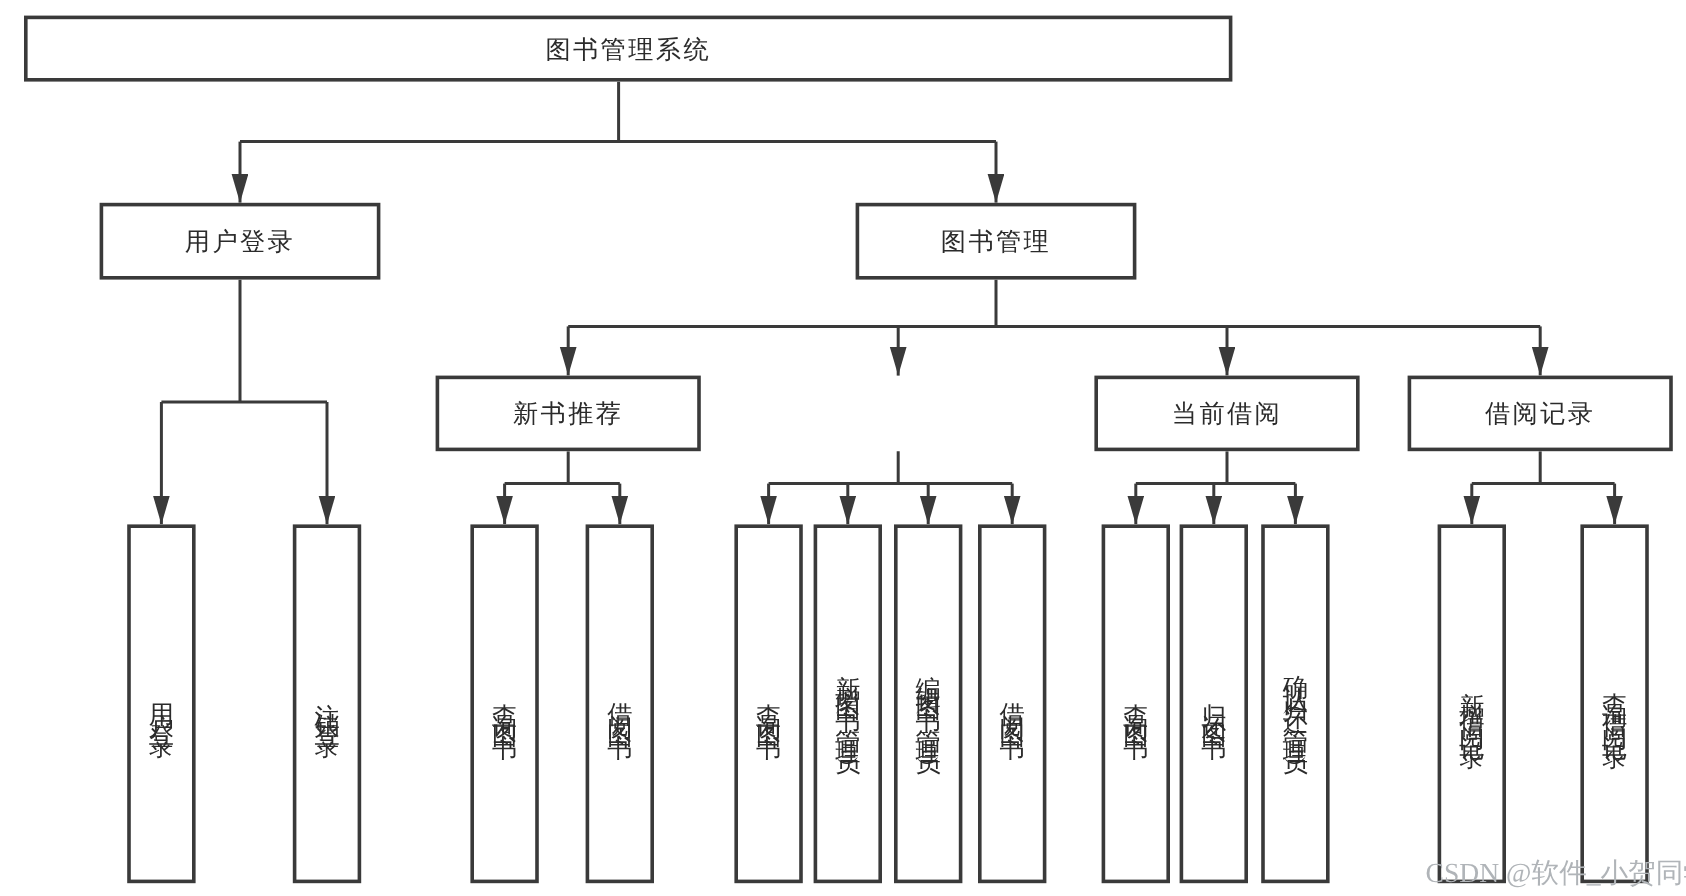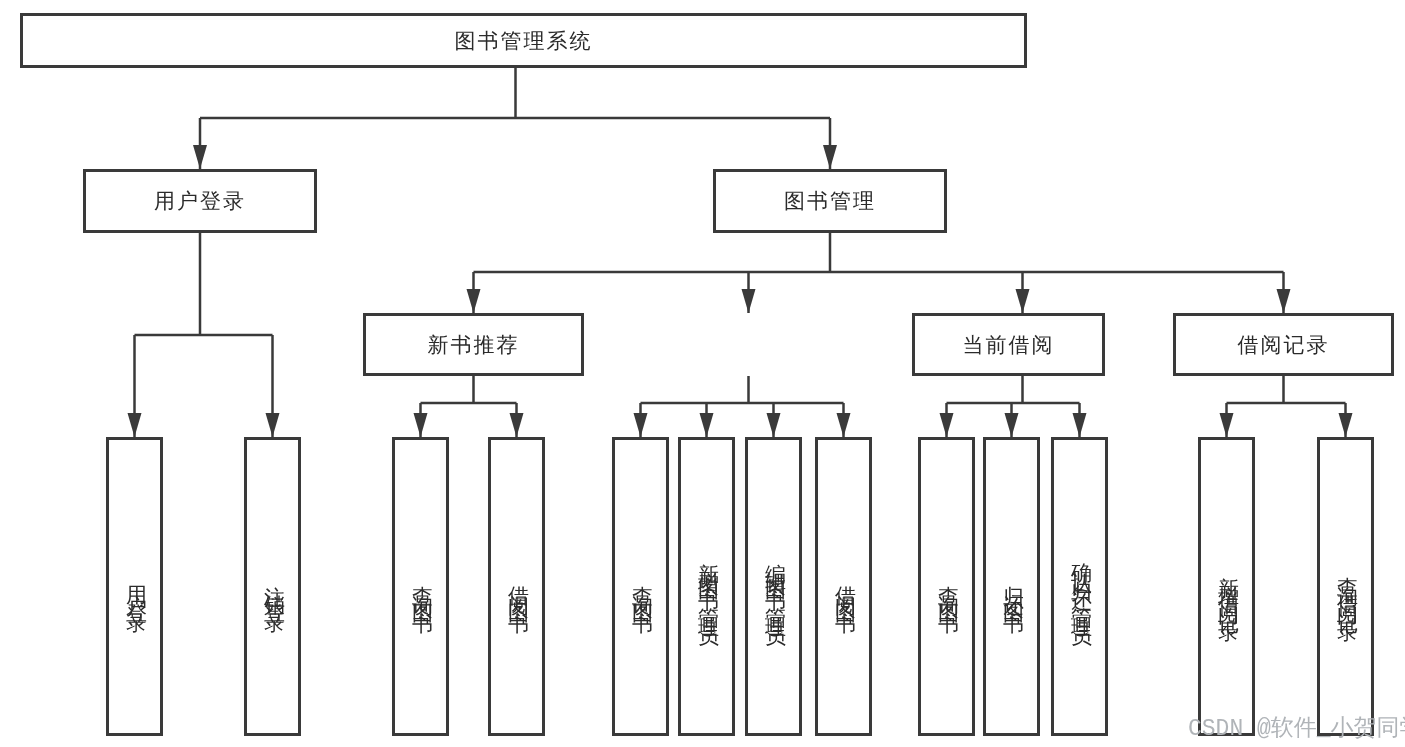"图书管理系统" .canvas { font-family: Liberation Mono, monospace -> Liberation Serif, serif }
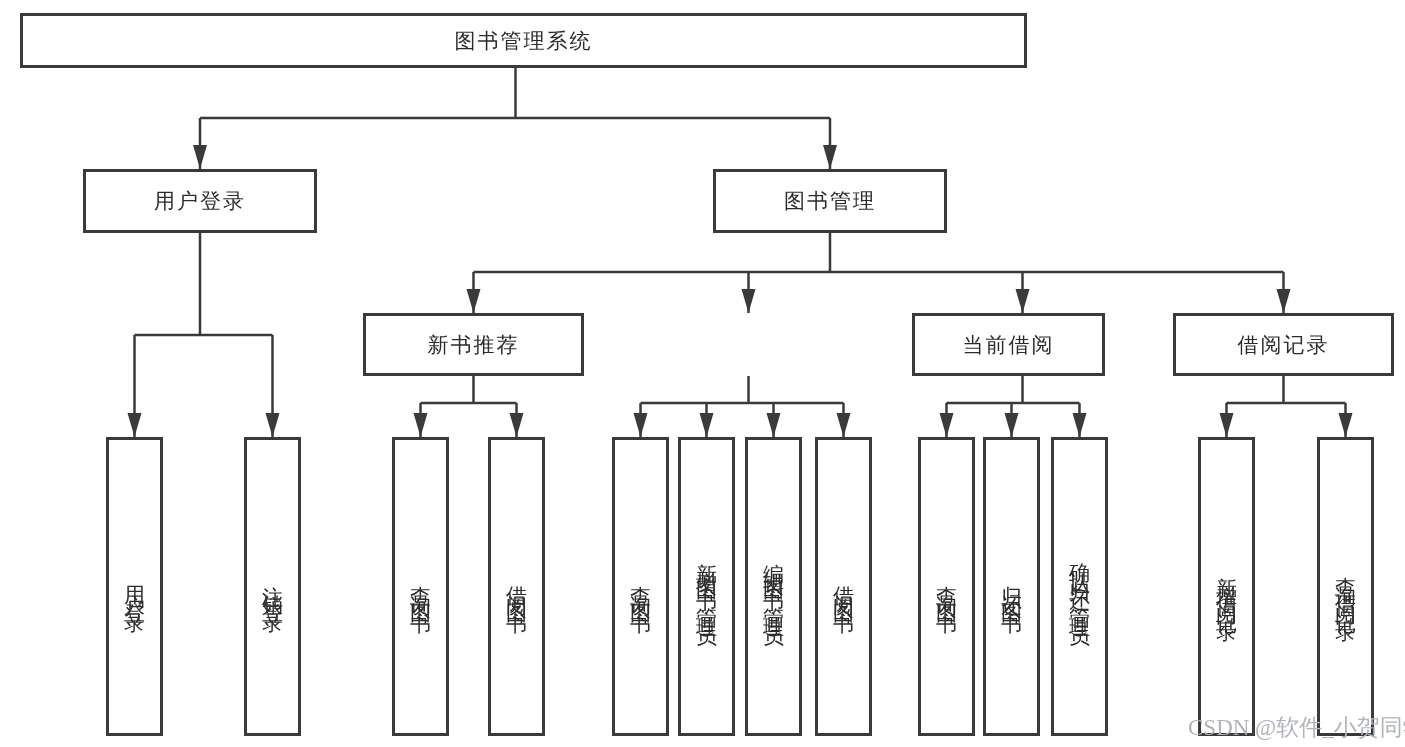"当前借阅" .pos-m2 { width: 193px -> 221px }
